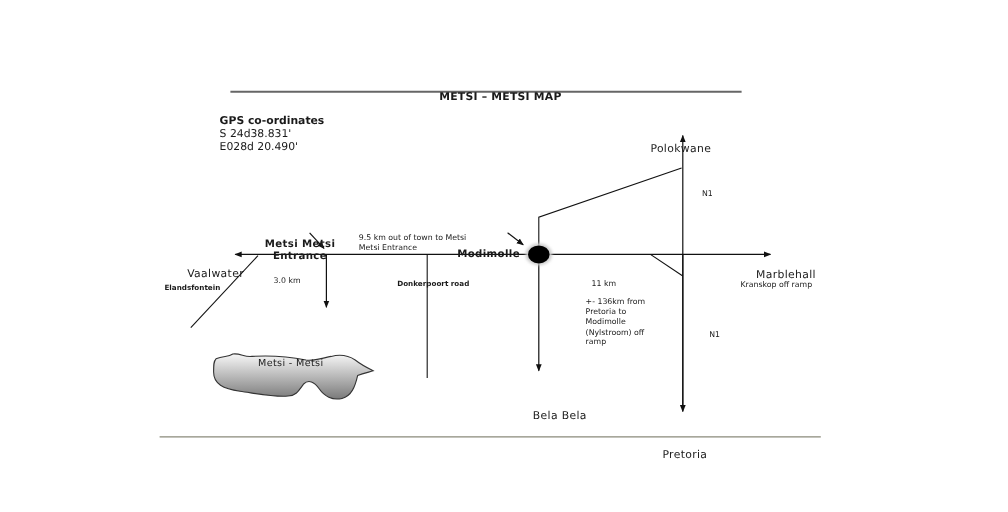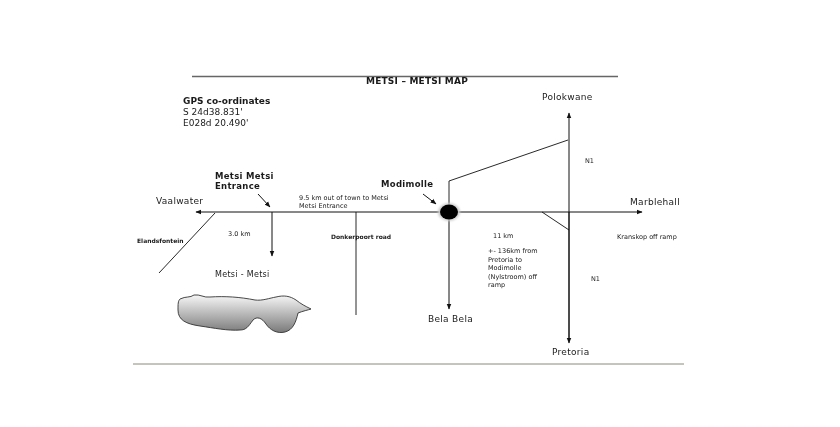"Polokwane" .place { margin-top: none -> 28px }
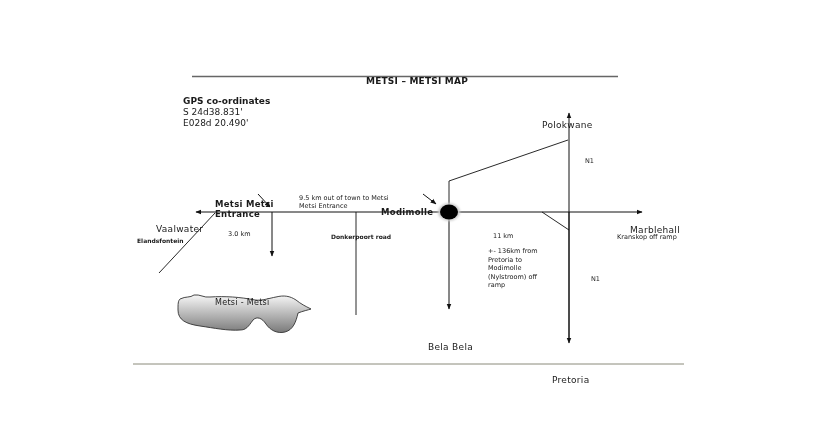"Metsi Metsi" div.lbl { text-align: none -> center }
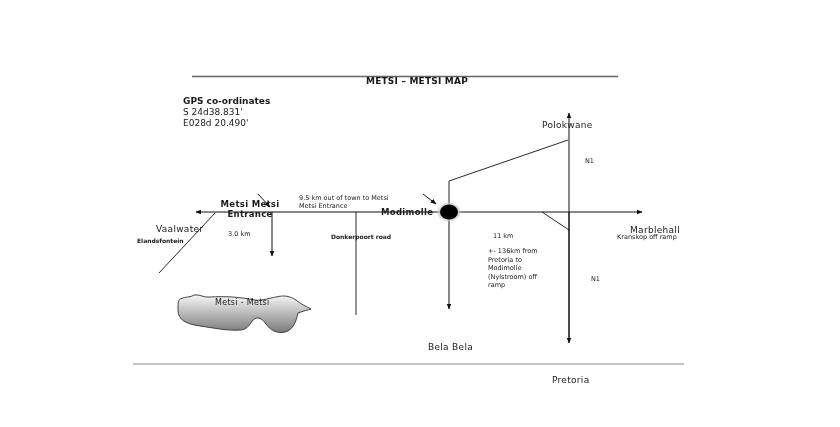"Bela Bela" div.lbl { left: 428px -> 444px }
